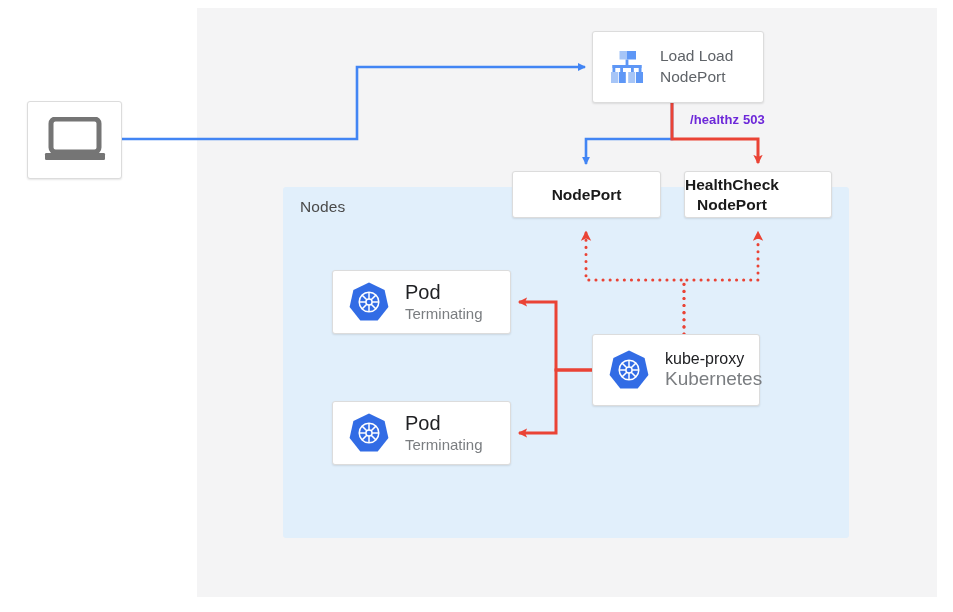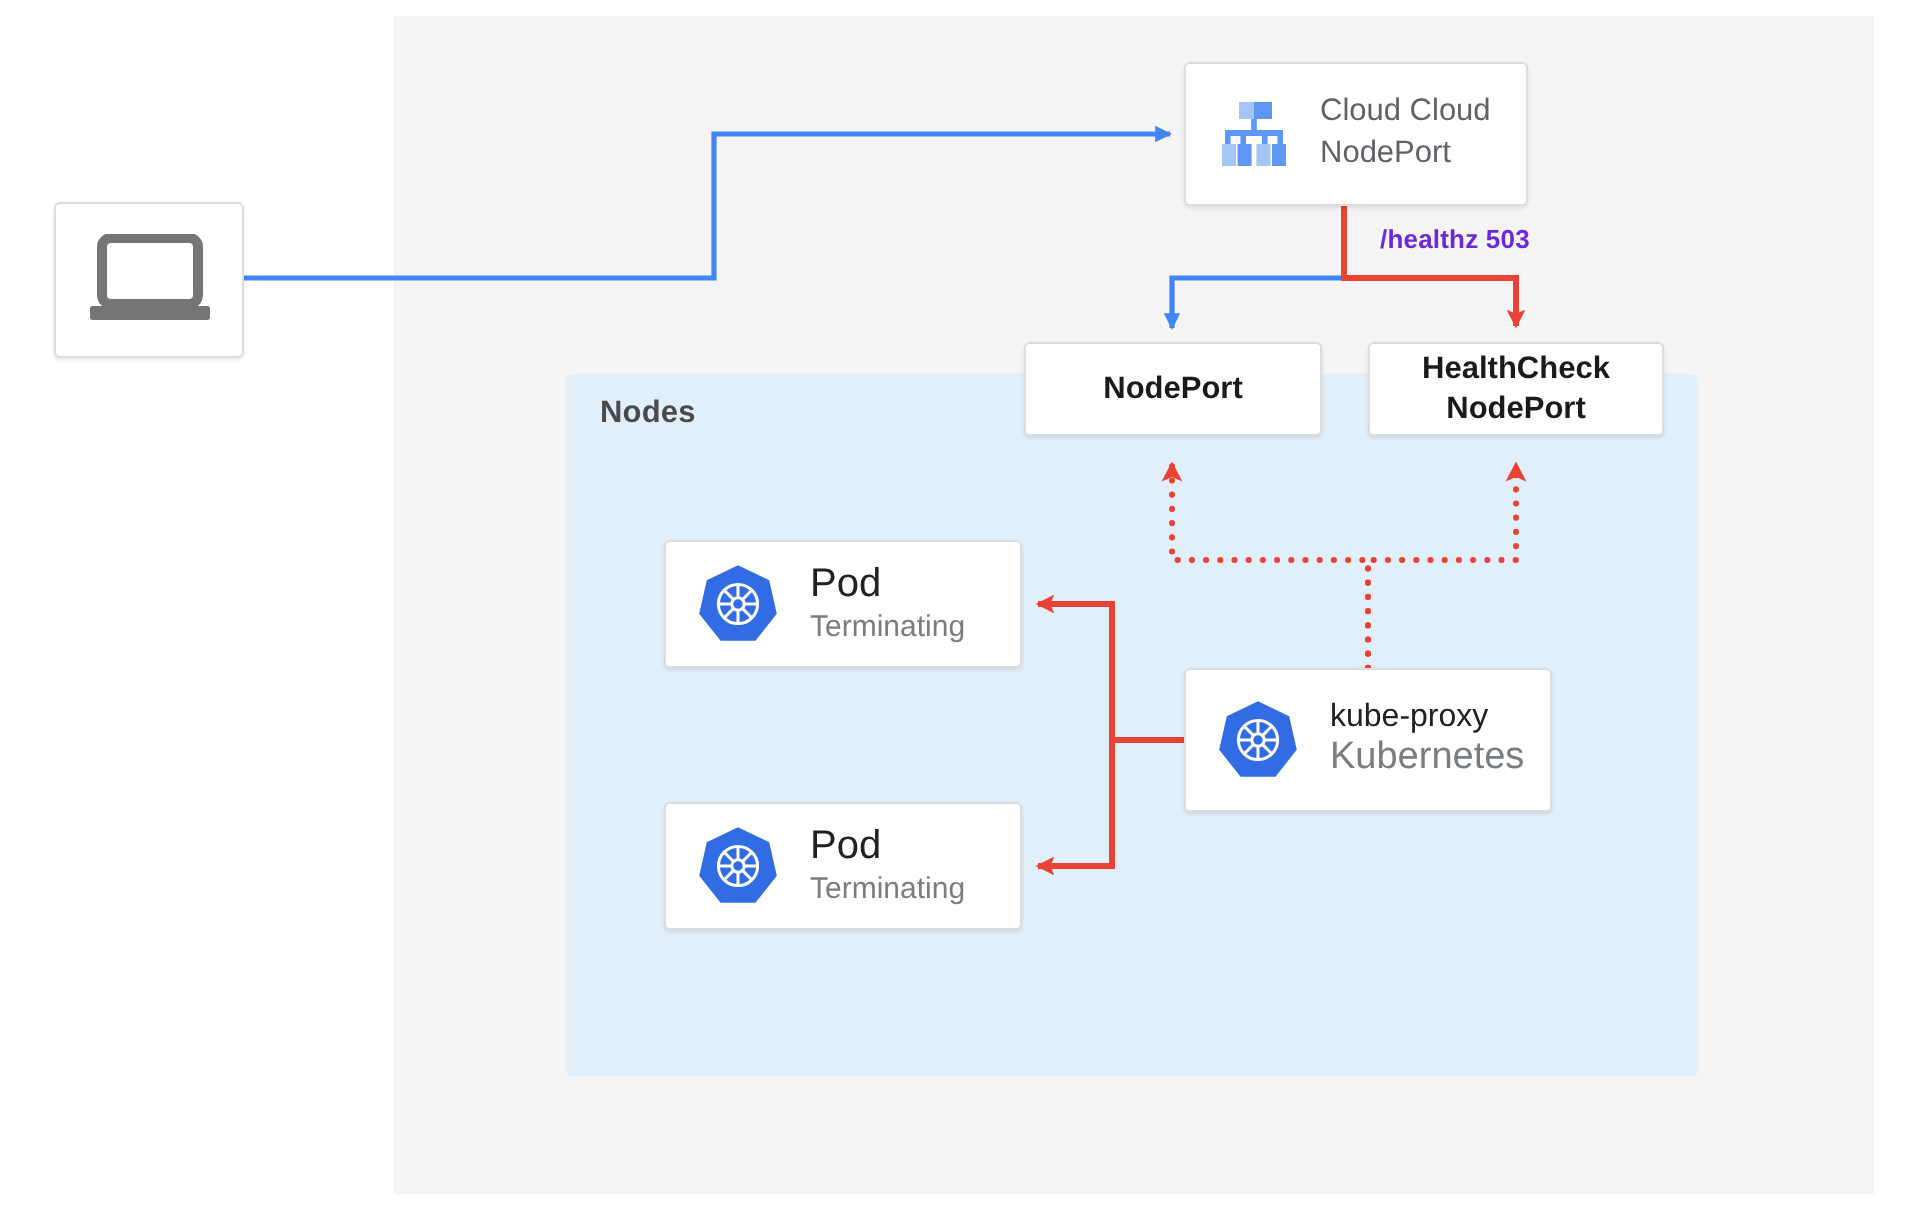"Cloud Cloud" div { text: Cloud Cloud -> Load Load }
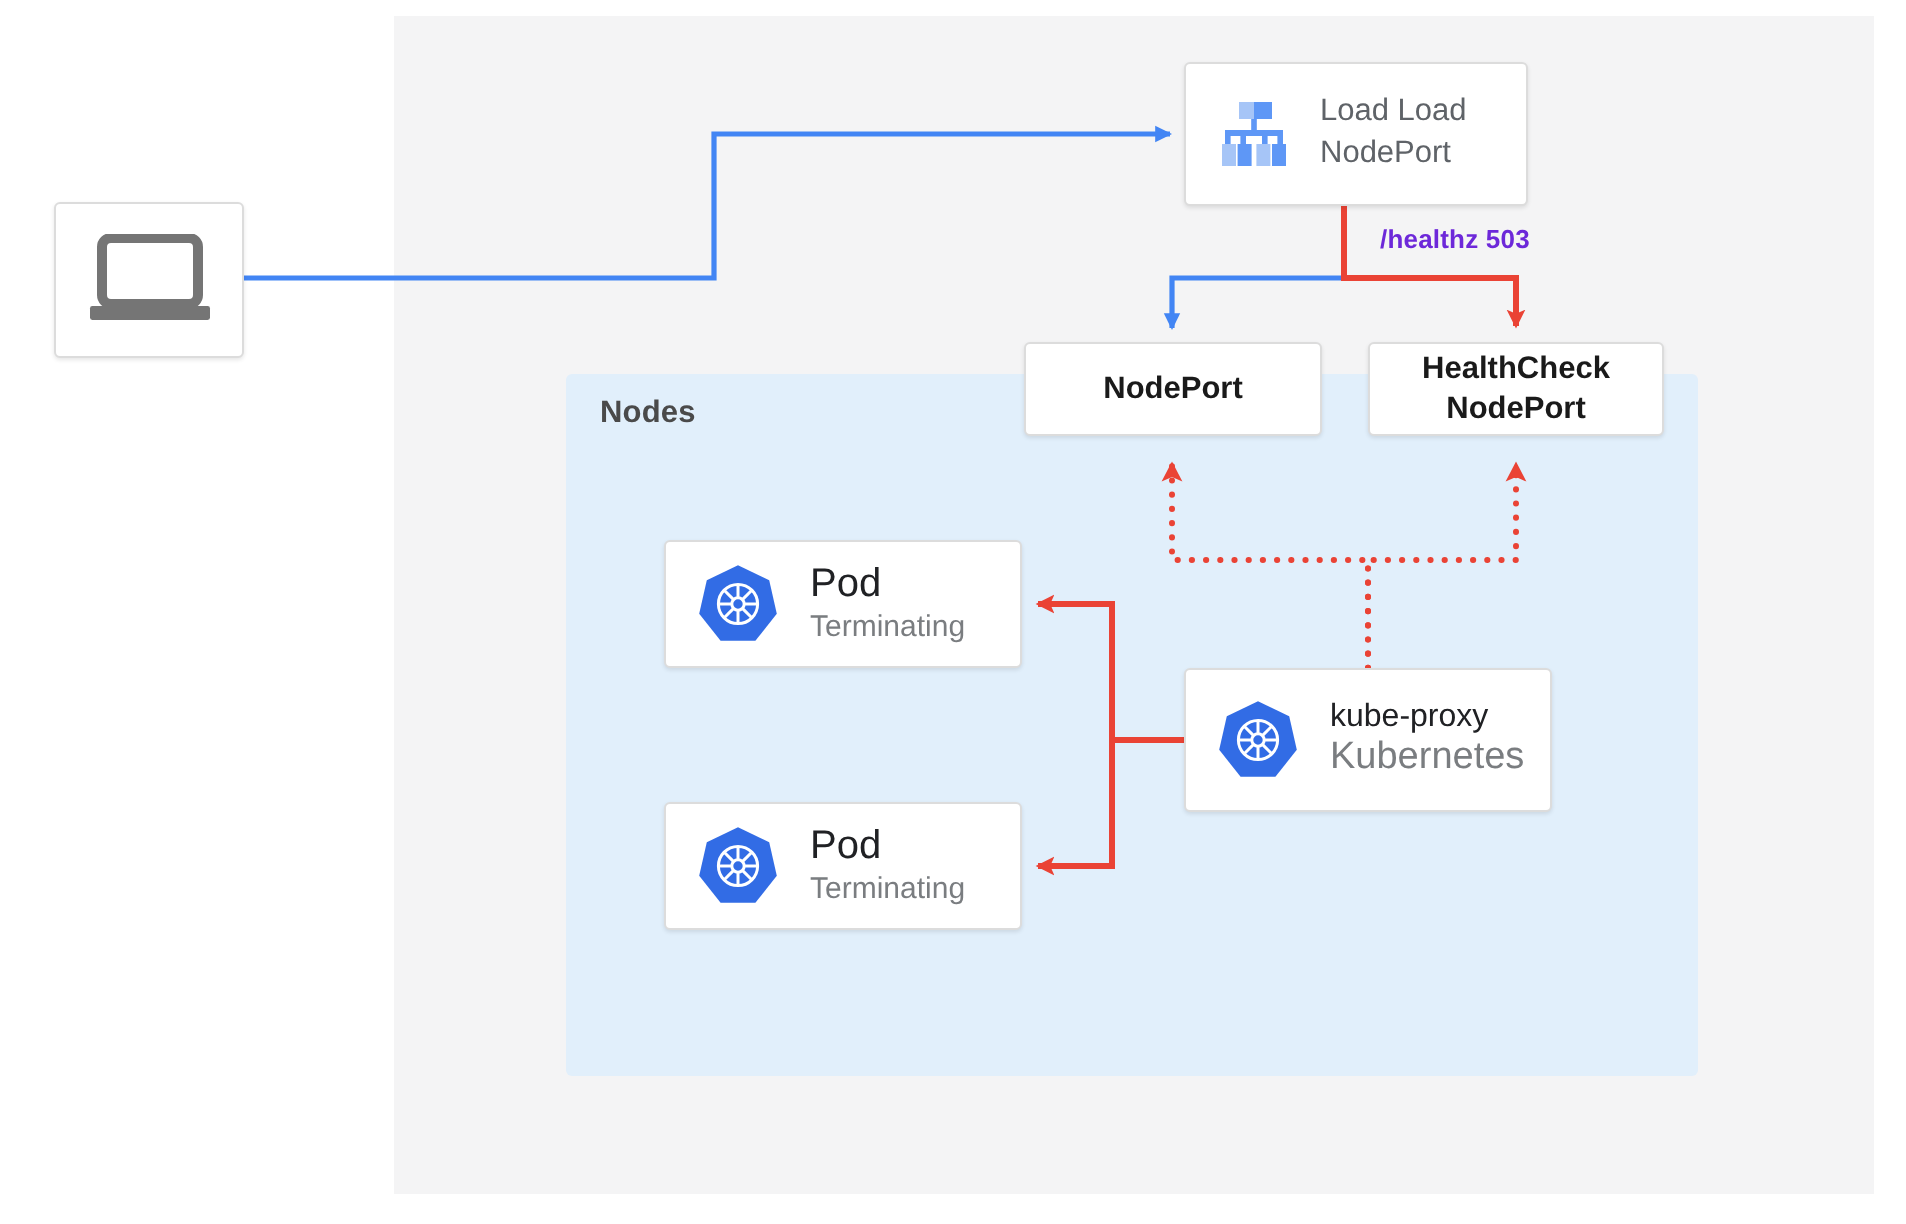"HealthCheck" .hc-card { justify-content: center -> none }
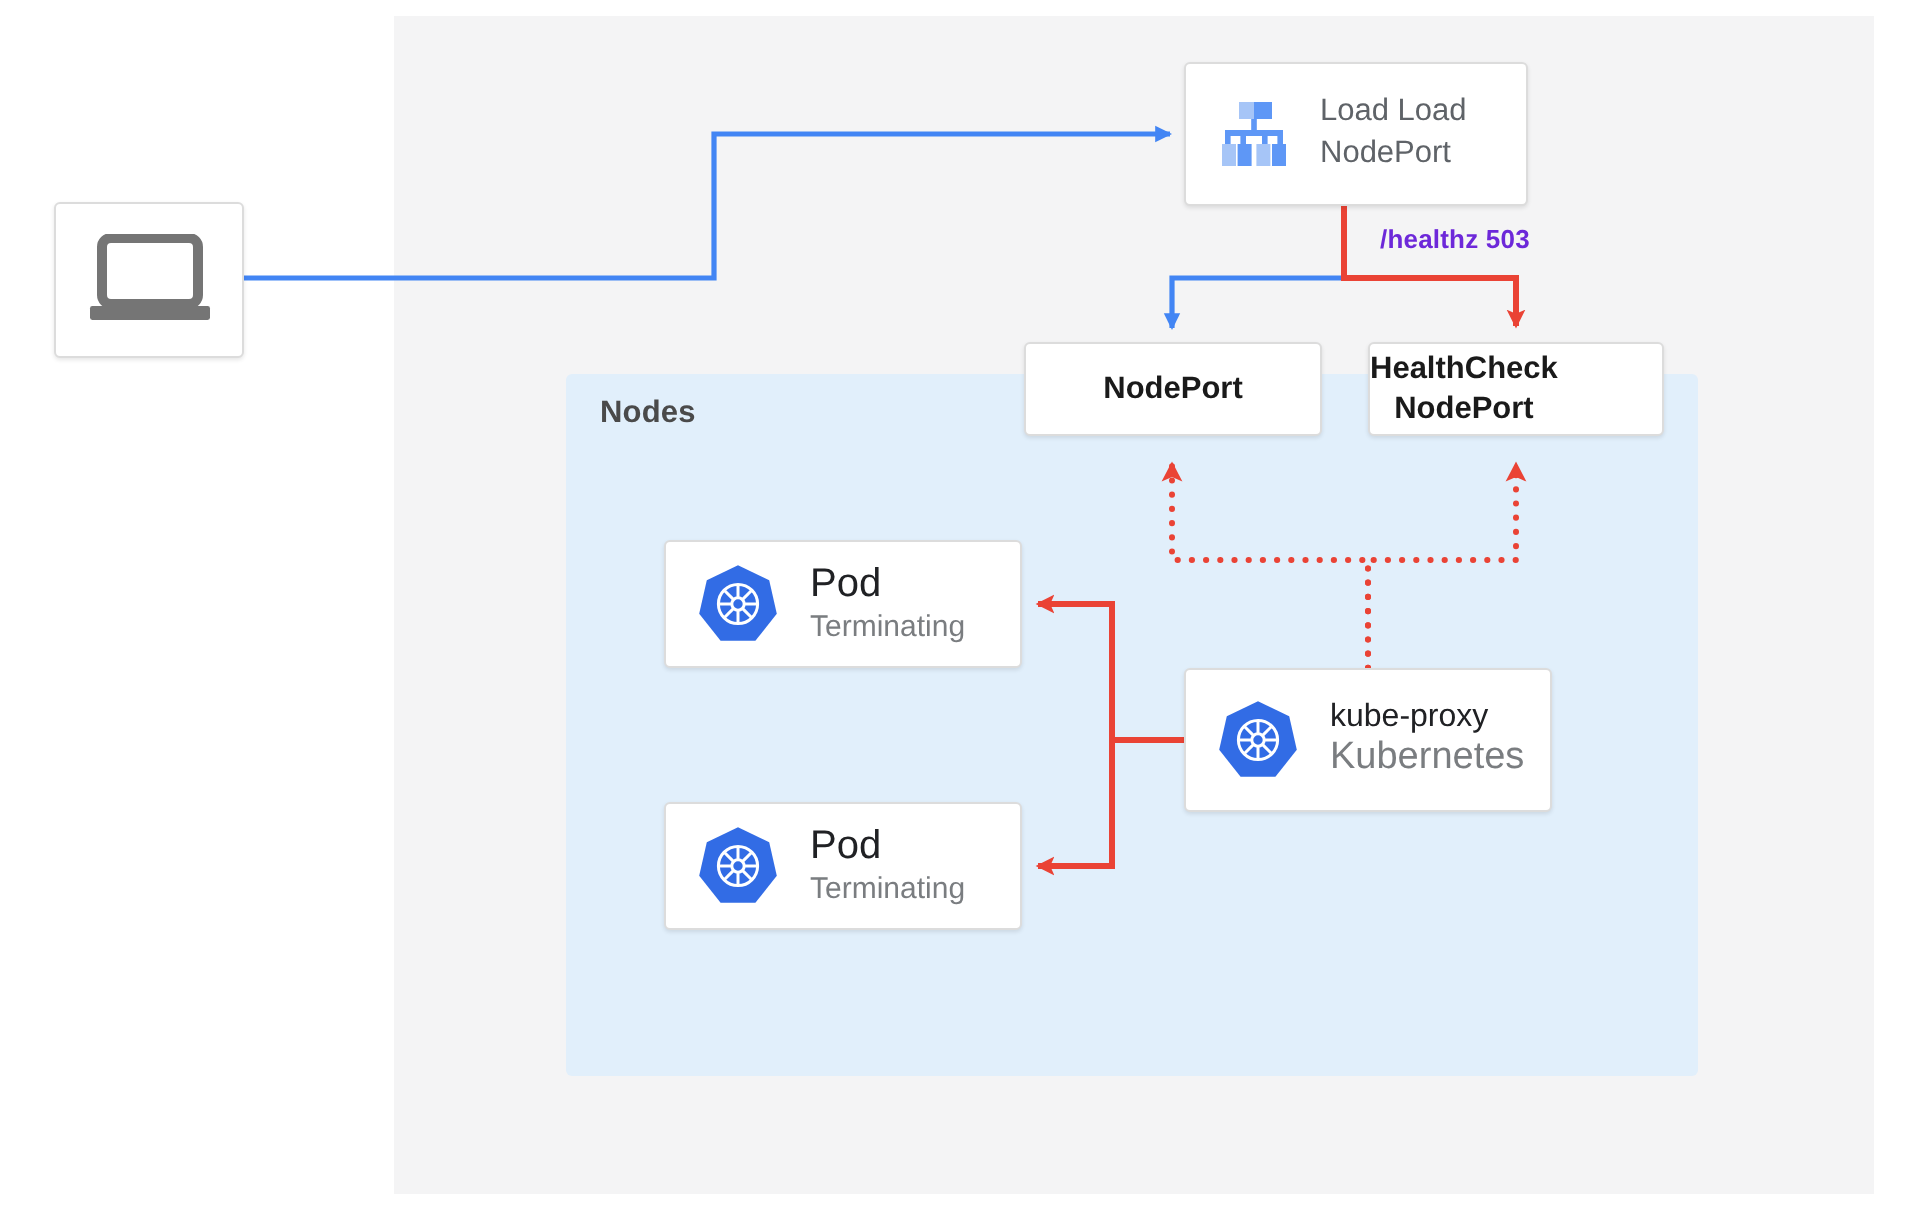"Nodes" .nodes-label { font-weight: bold -> none }
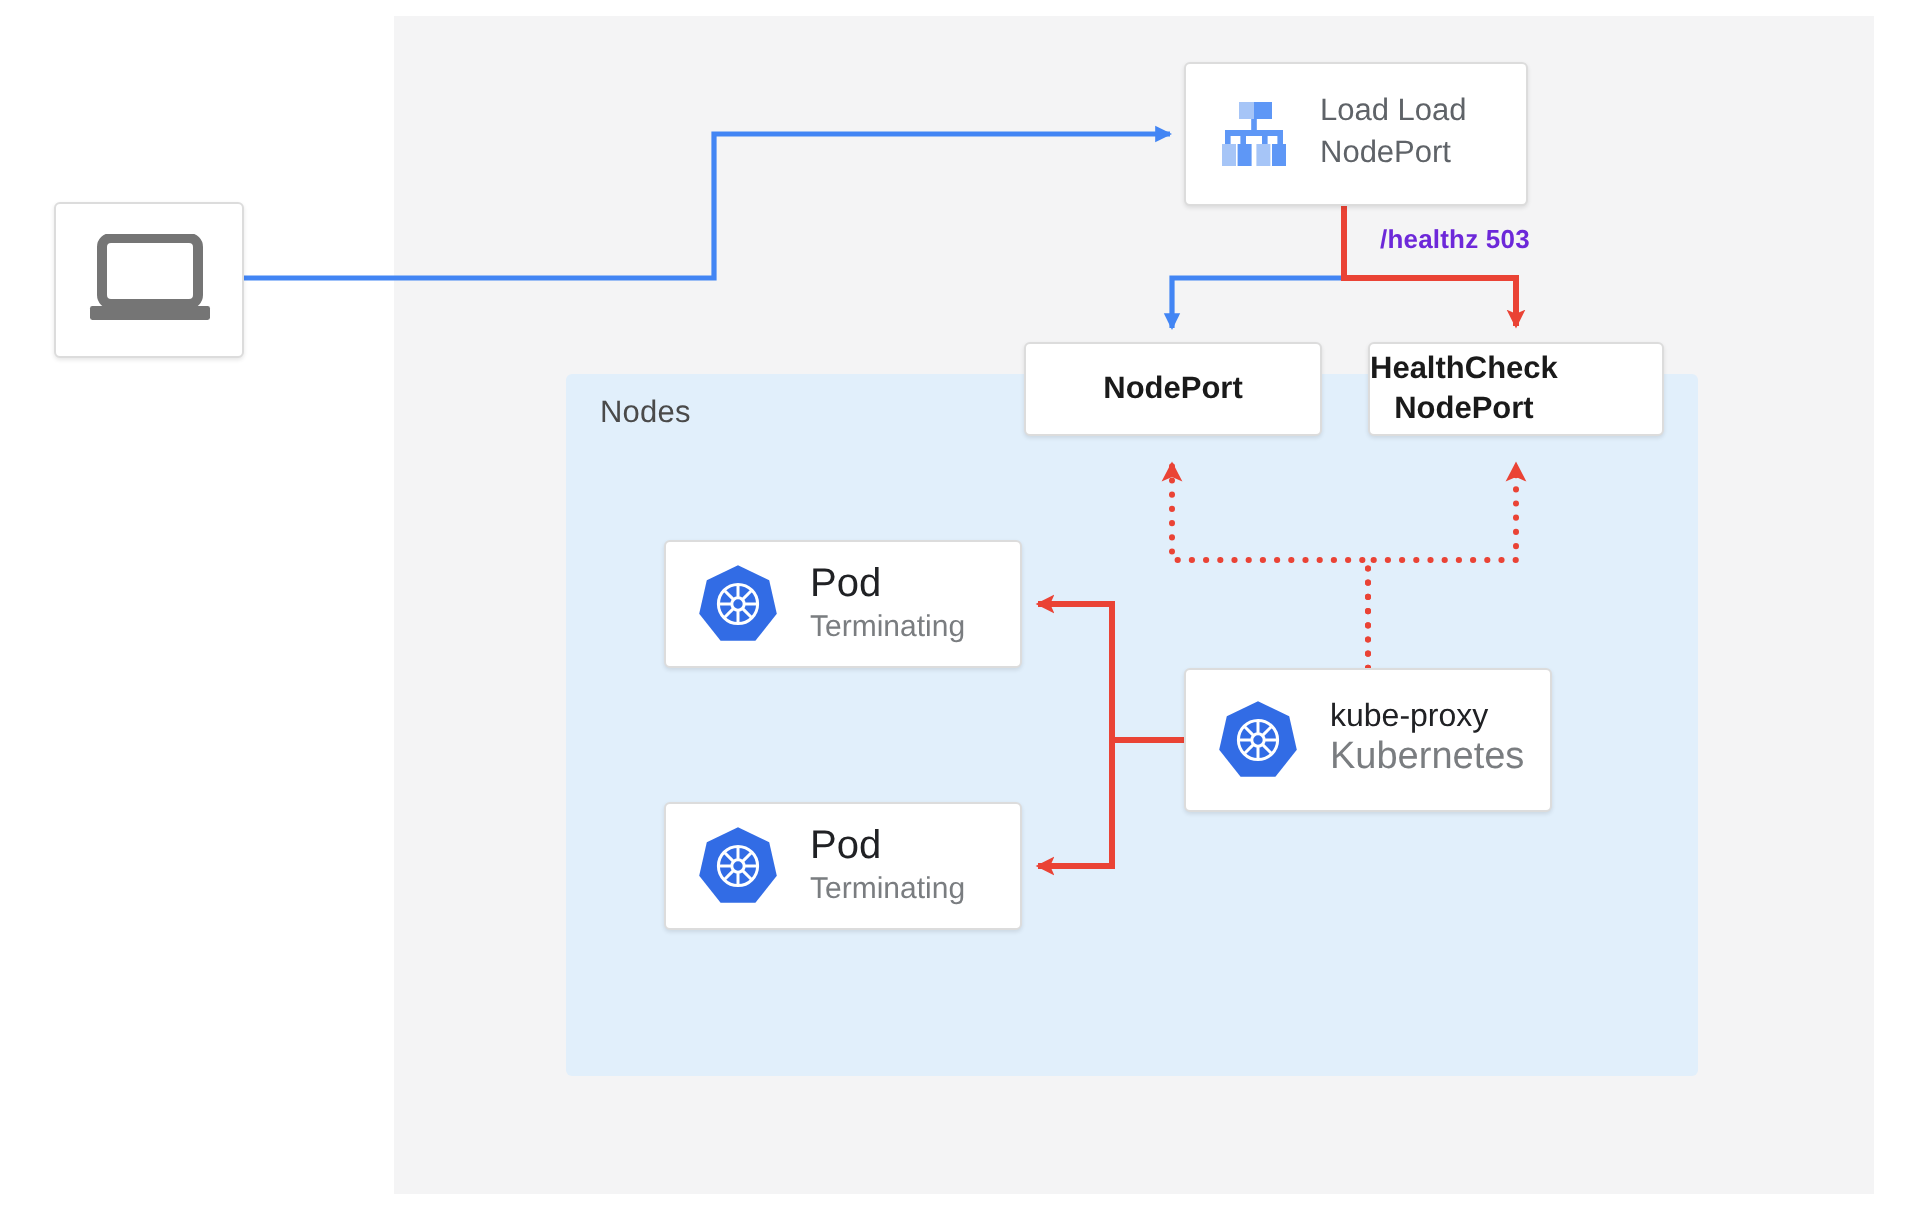"kube-proxy" .kp-card { width: 184px -> 168px }
